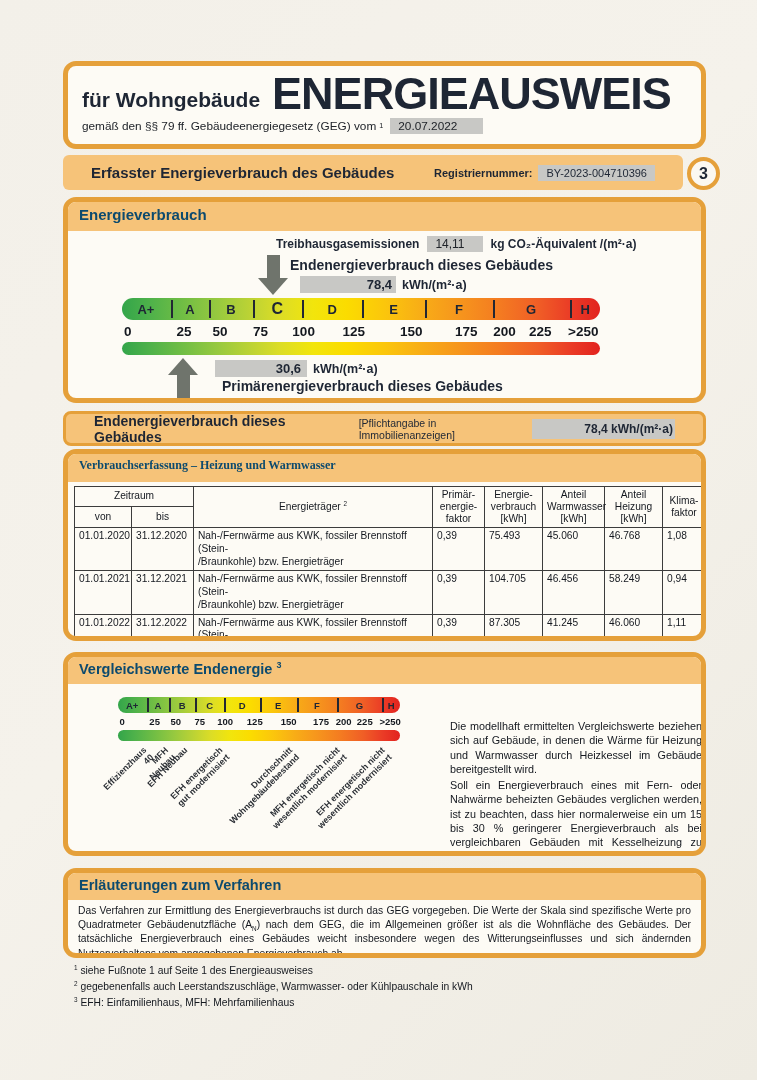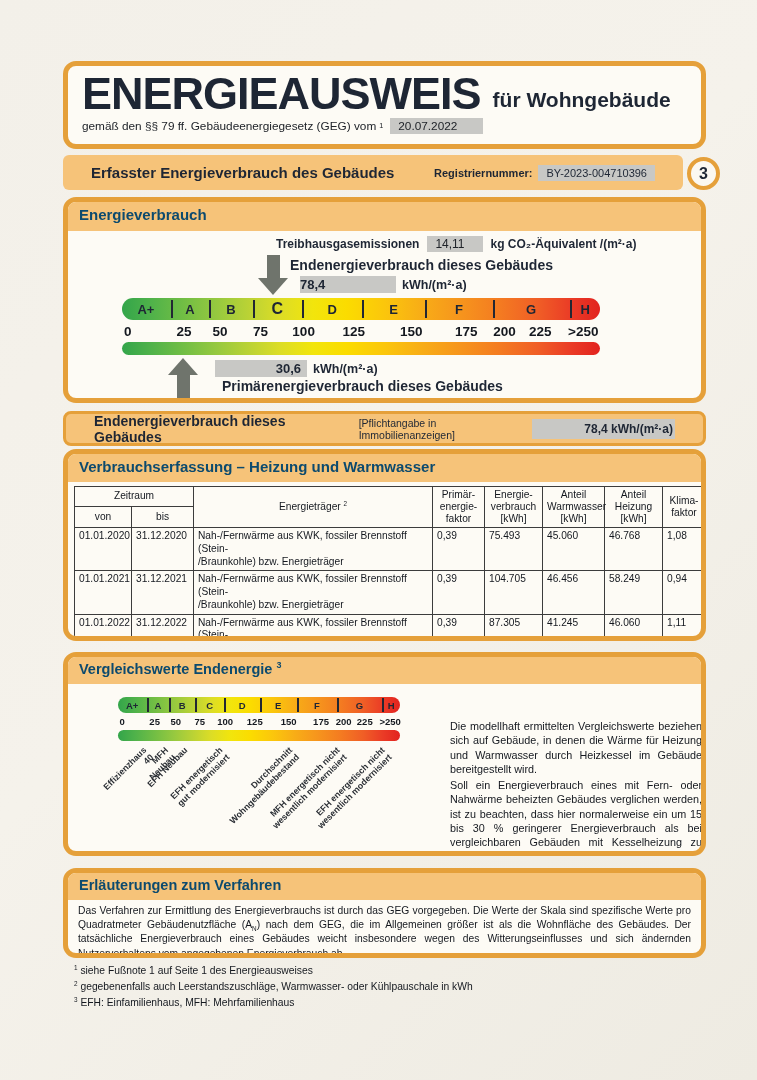"ENERGIEAUSWEIS" span.dark { order: before "für Wohngebäude" -> after "für Wohngebäude" }
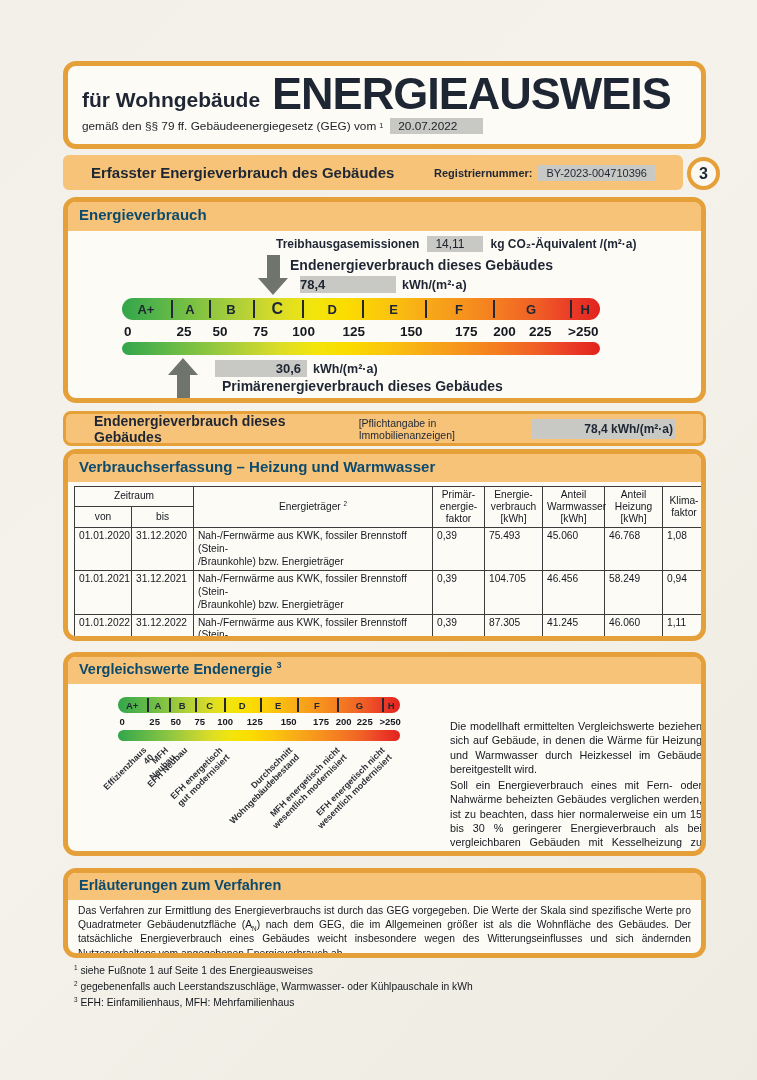"78,4" span.gv { text-align: none -> right }
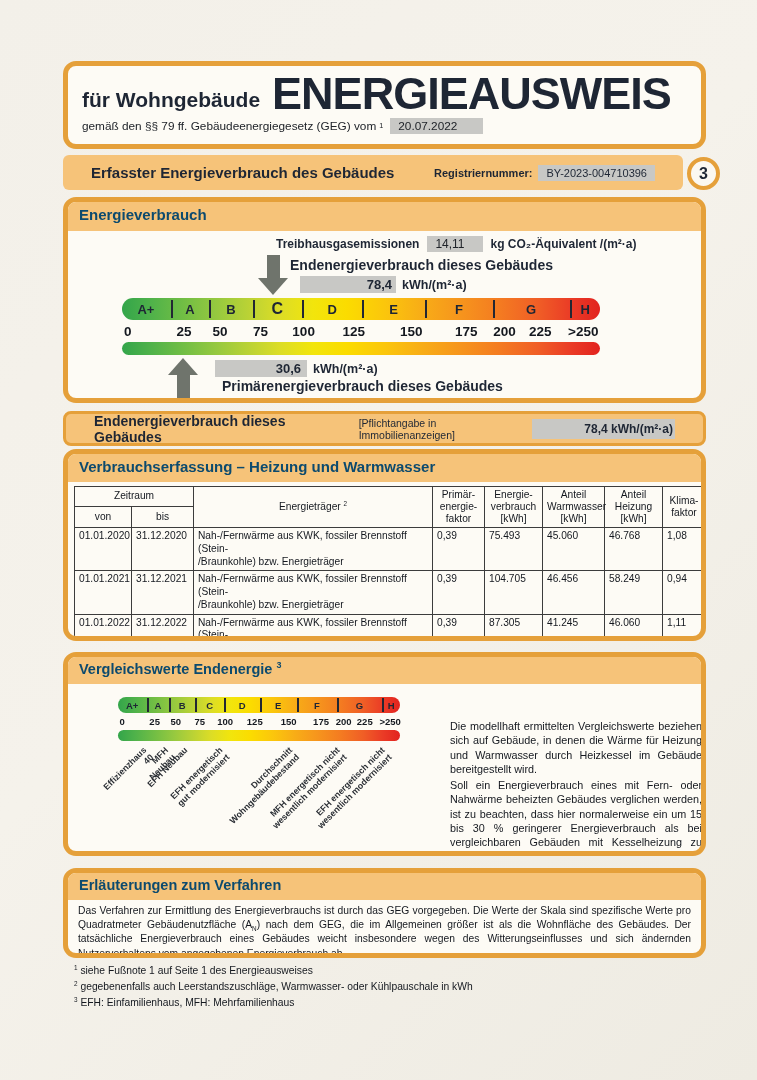"Verbrauchserfassung – Heizung und" div.ohead { font-family: none -> Liberation Serif, serif; font-size: 15px -> 12px }
